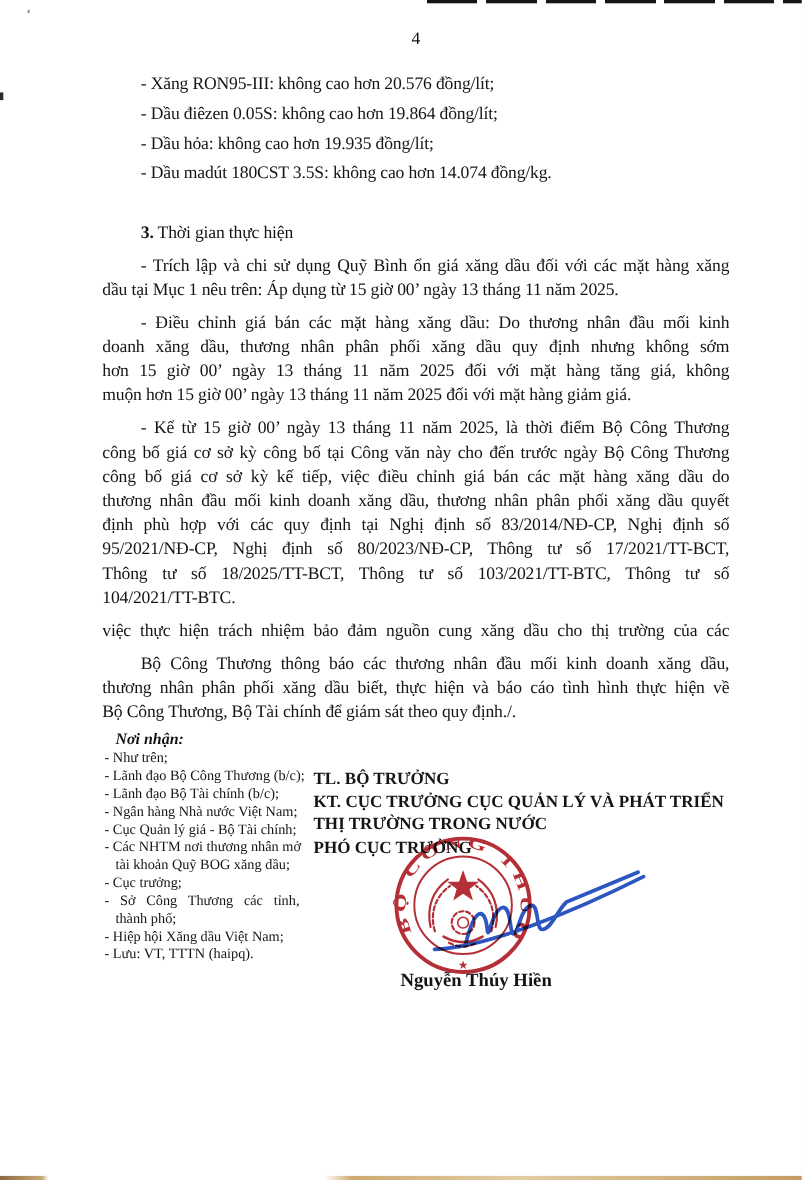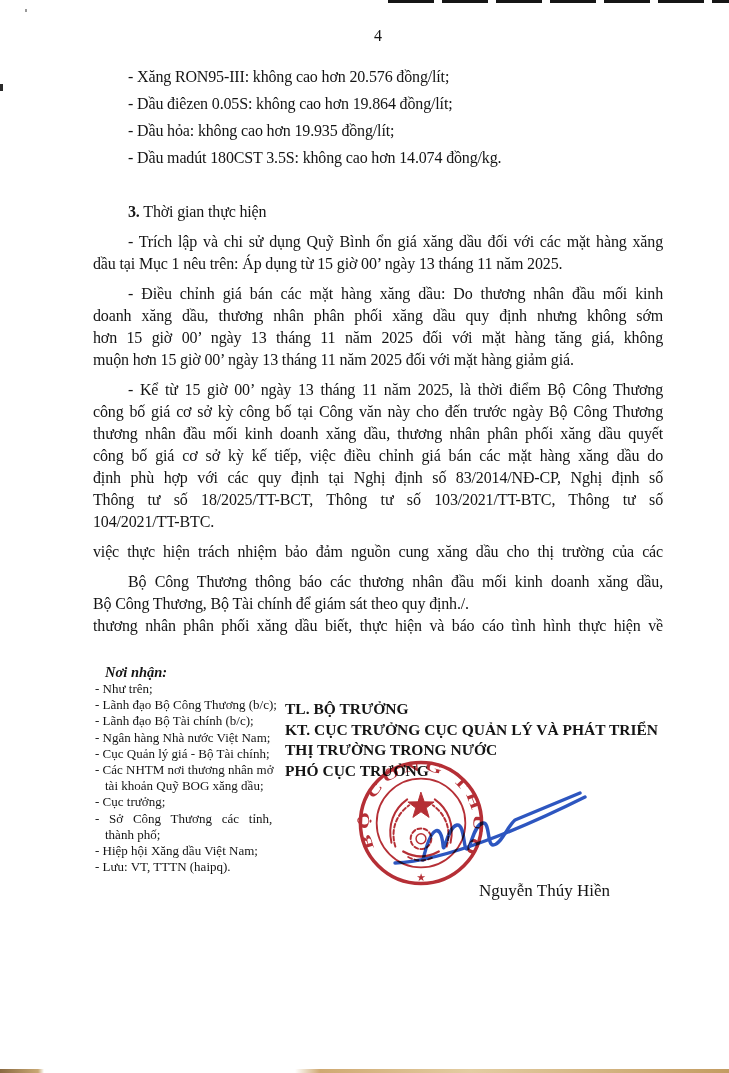"thương nhân đầu mối kinh" div.ln { order: before "công bố giá cơ sở kỳ kế" -> after "công bố giá cơ sở kỳ kế" }
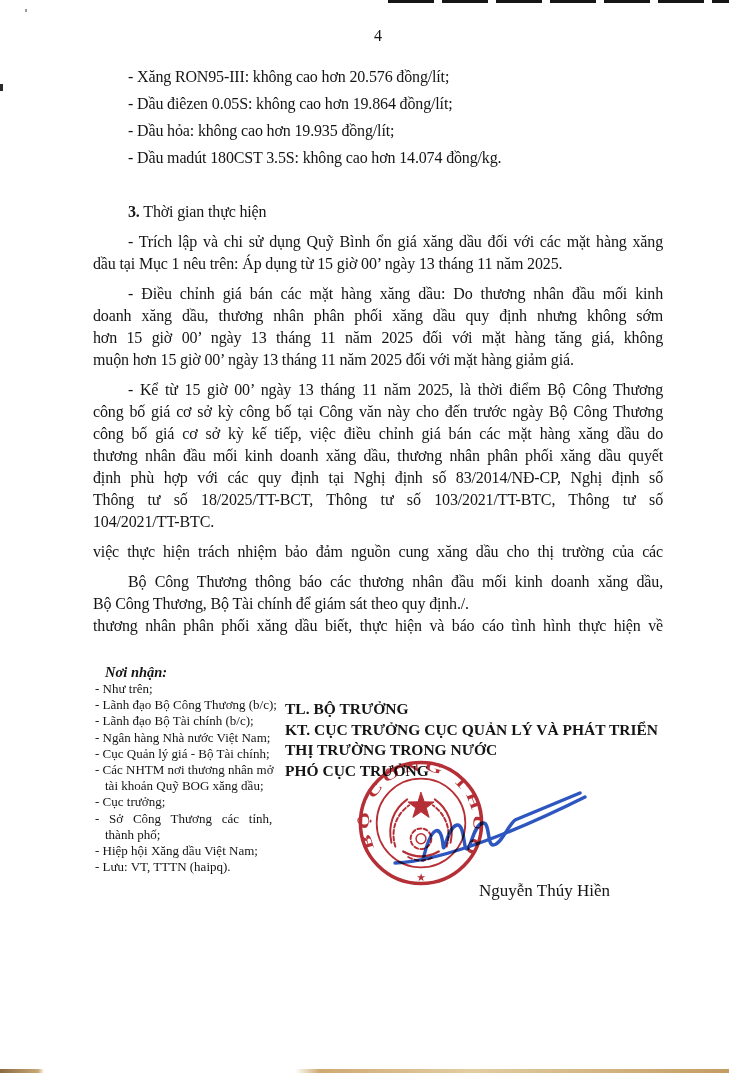"95/2021/NĐ-CP, Nghị định số" div.ln { html: none -> <div>95/2021/NĐ-CP, Nghị định số 80/2023/NĐ-CP, Thông tư số 17/2021/TT-BCT,</div> }
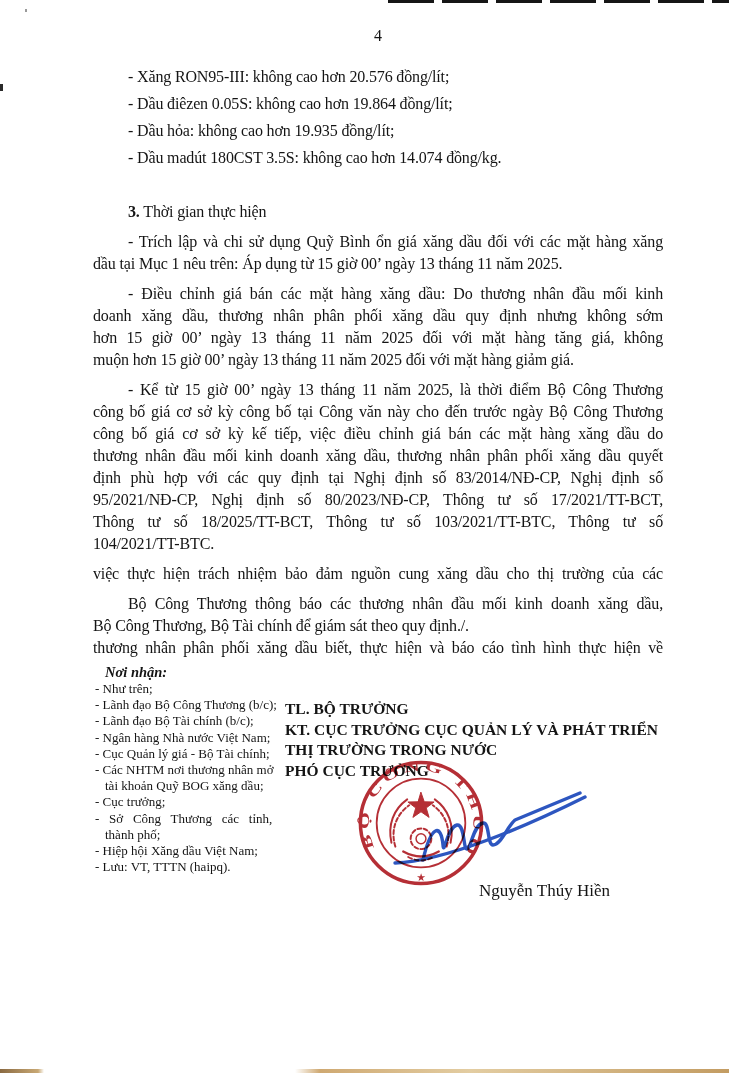"Bộ Công Thương, Bộ Tài" div.ln { order: before "thương nhân phân phối xăng" -> after "thương nhân phân phối xăng" }
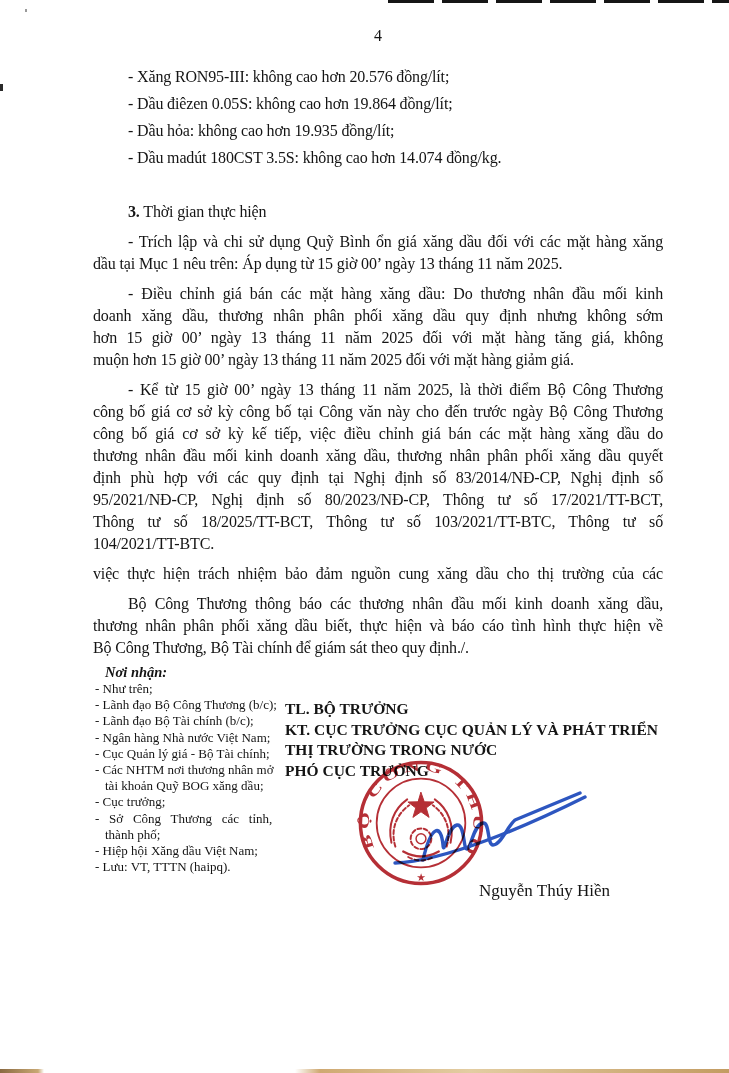"Nguyễn Thúy Hiền" .signer-name { font-weight: normal -> bold; left: 388px -> 364px; text-align: right -> left }
